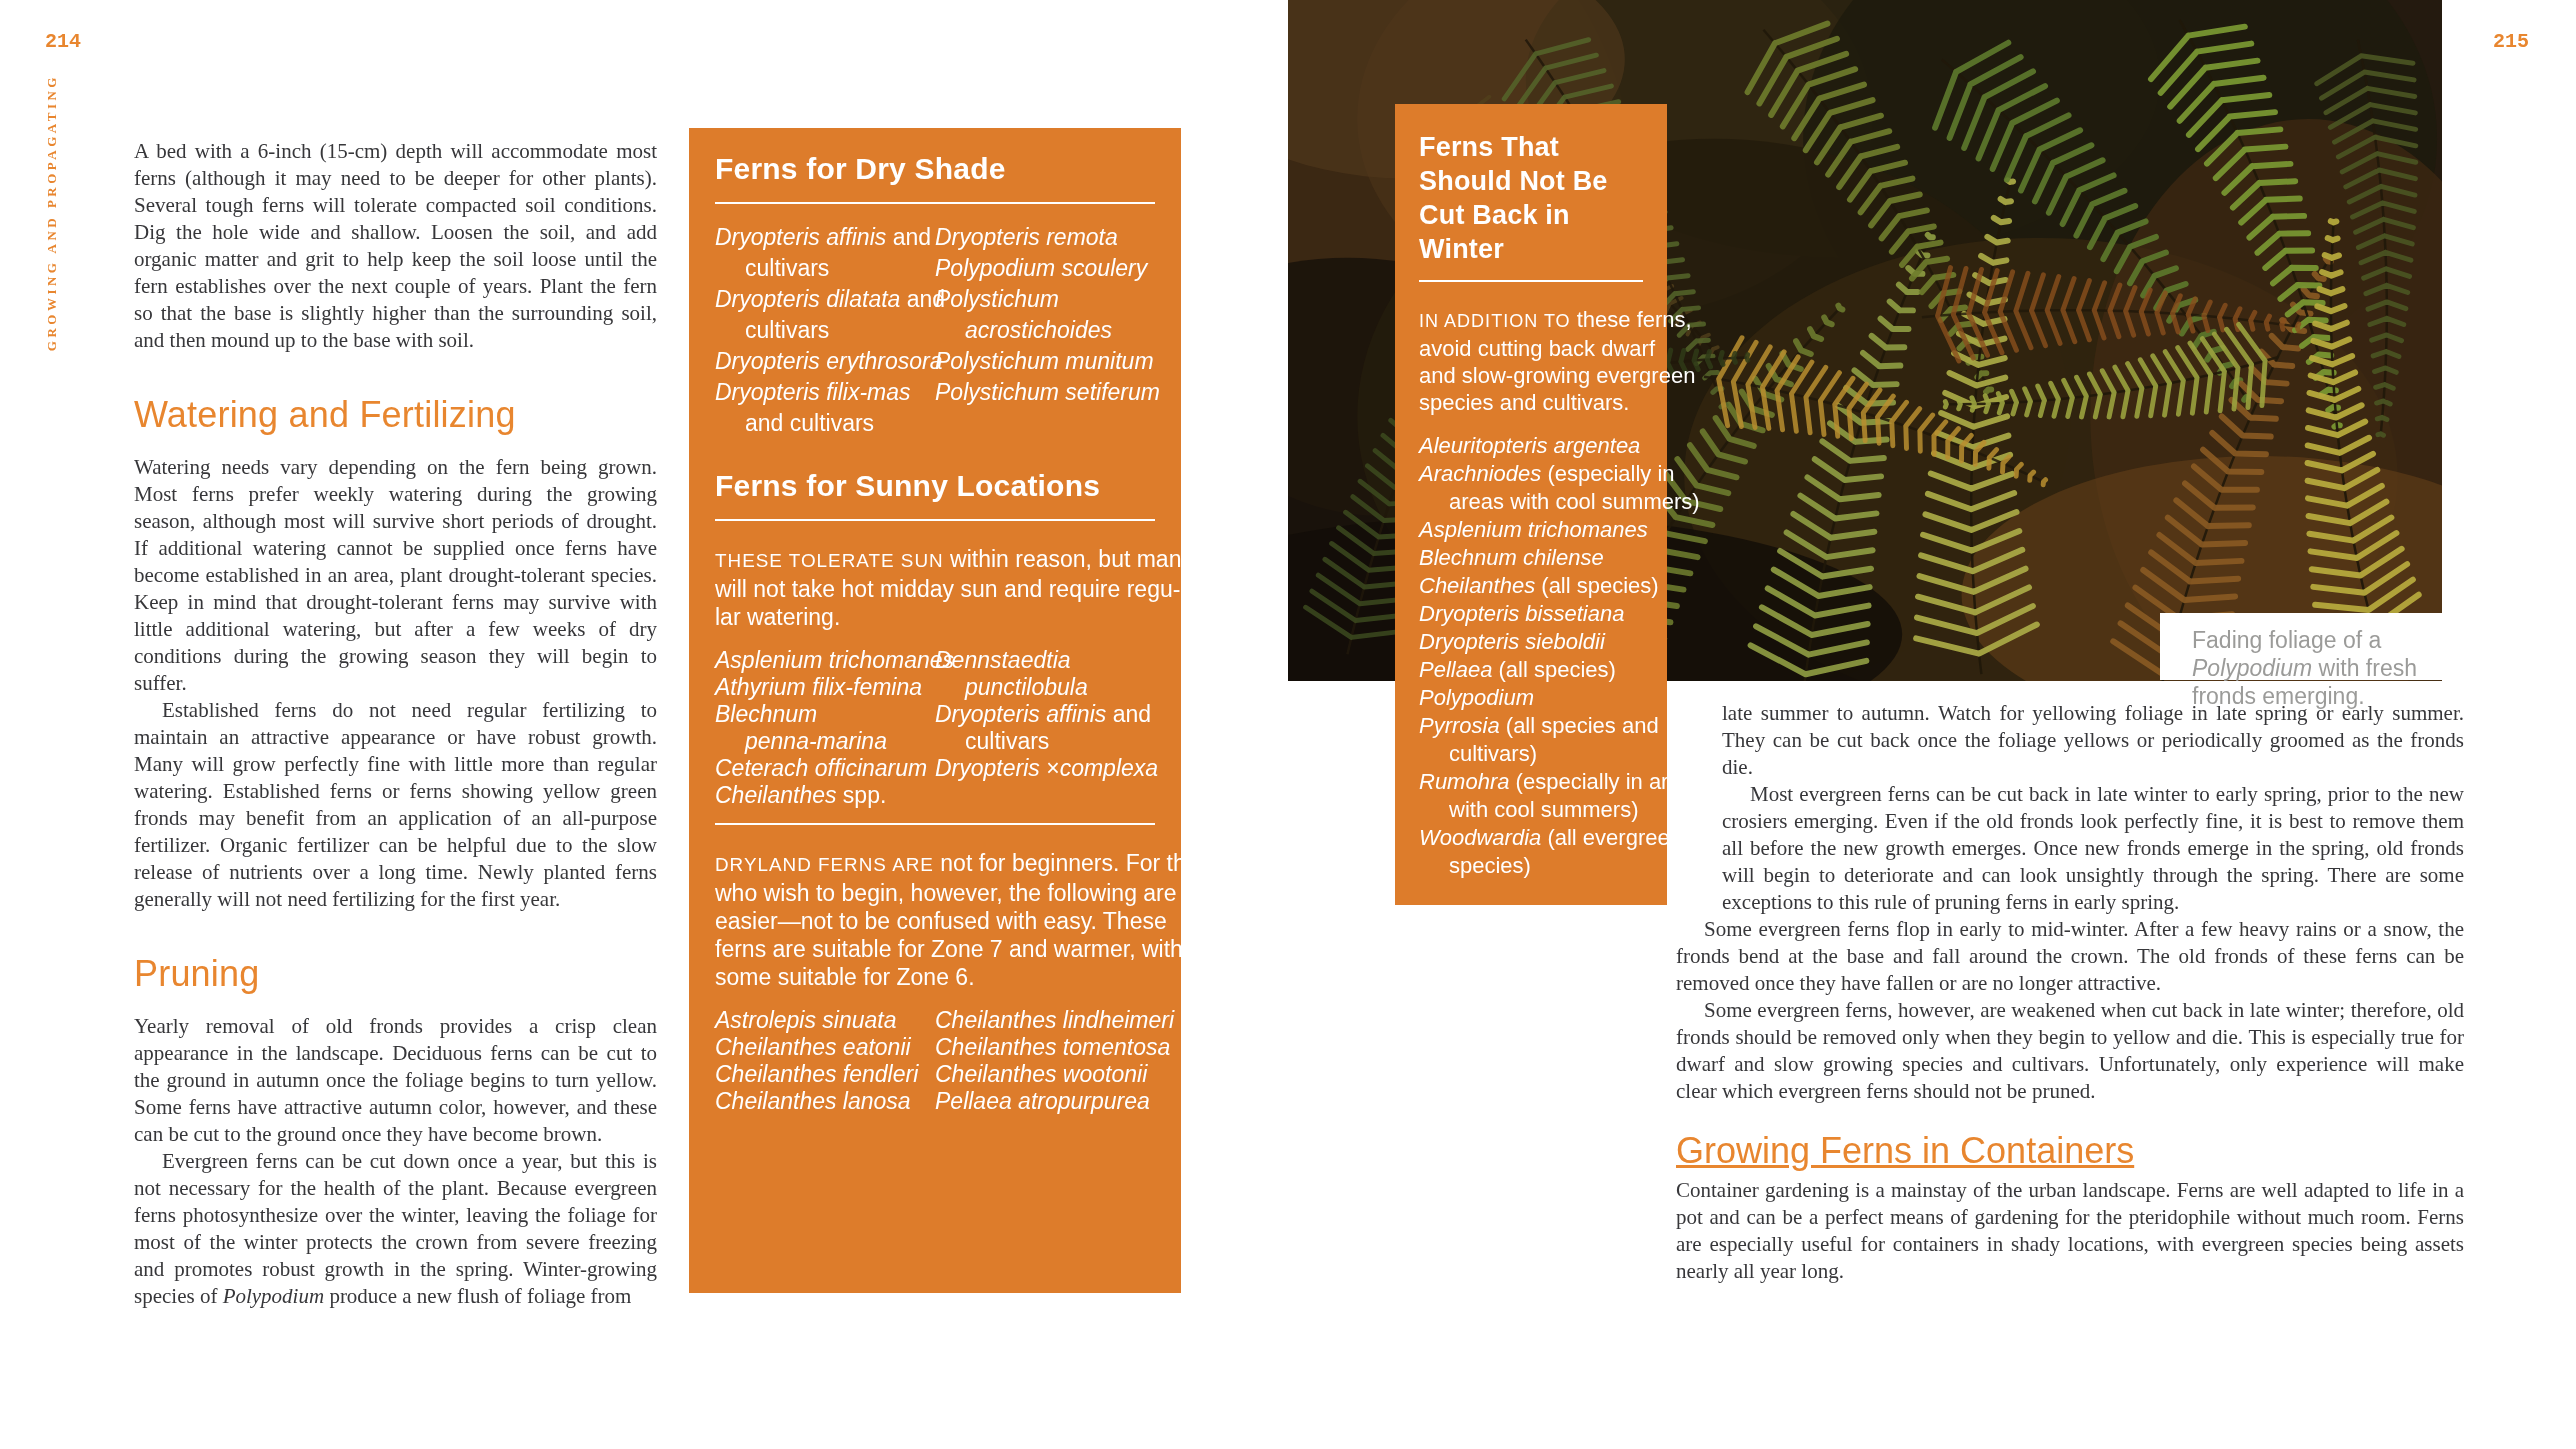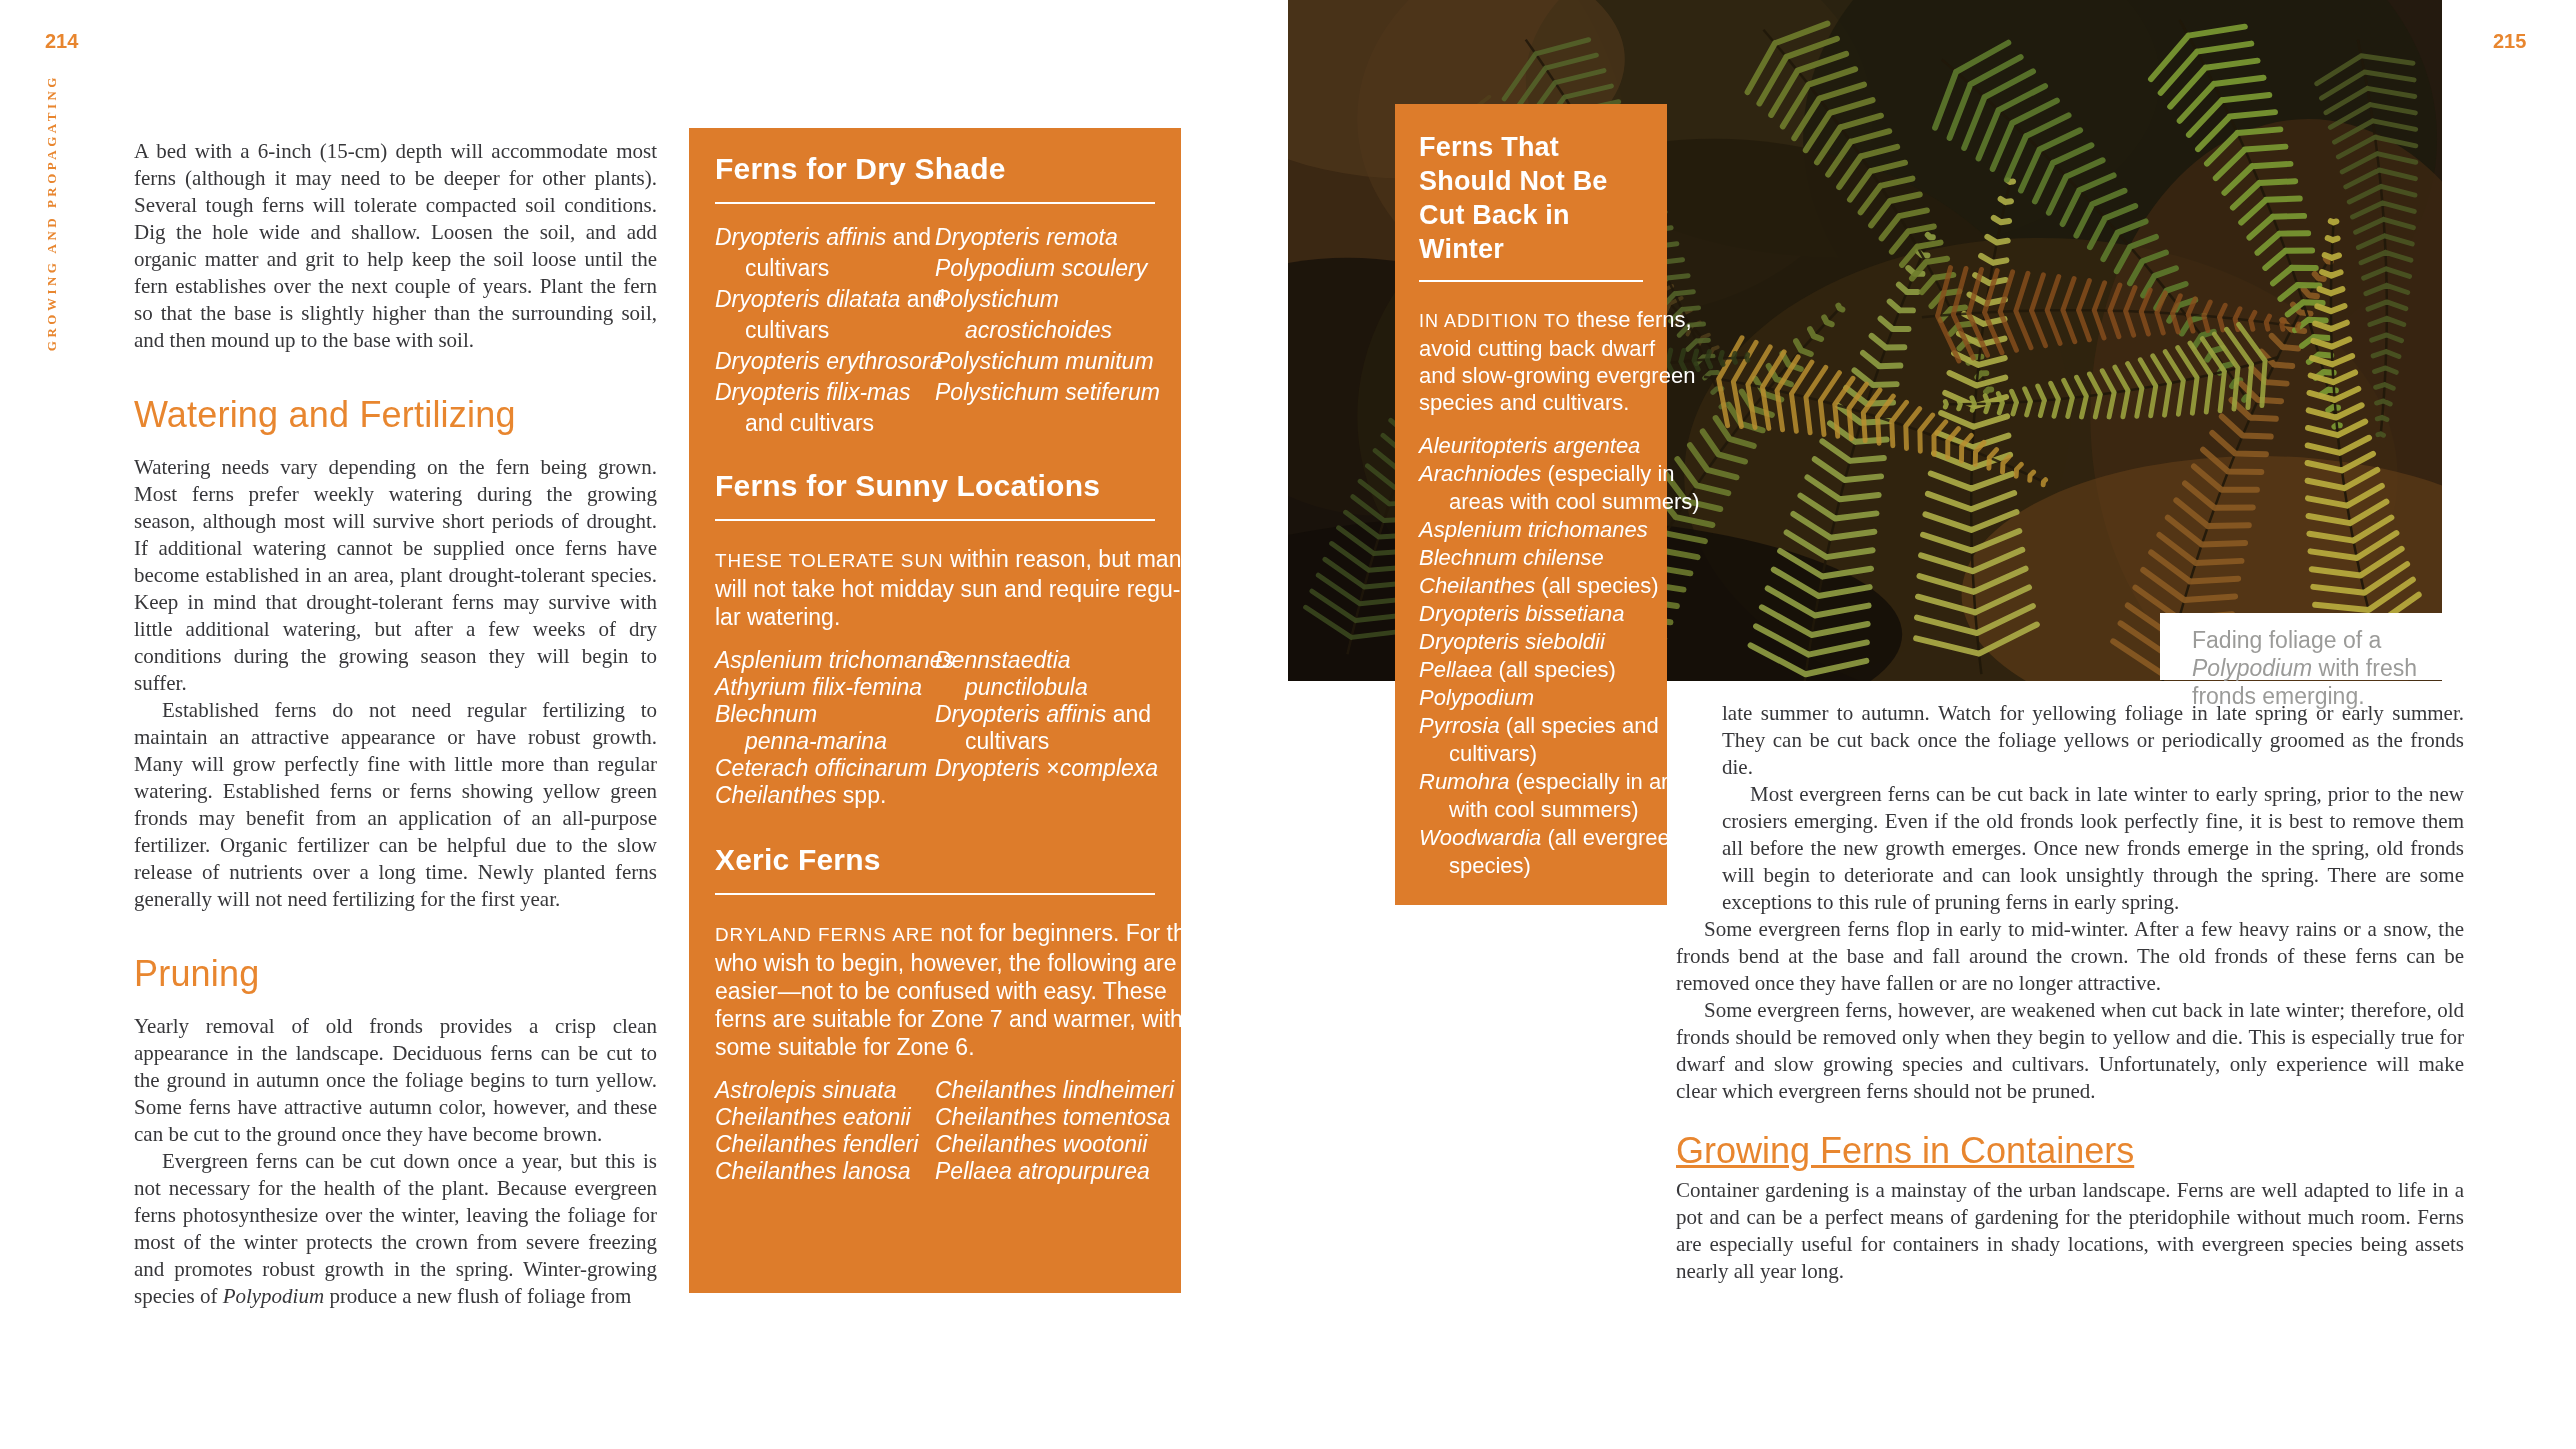"214" .pagenum { font-family: Liberation Sans, sans-serif -> Liberation Mono, monospace }
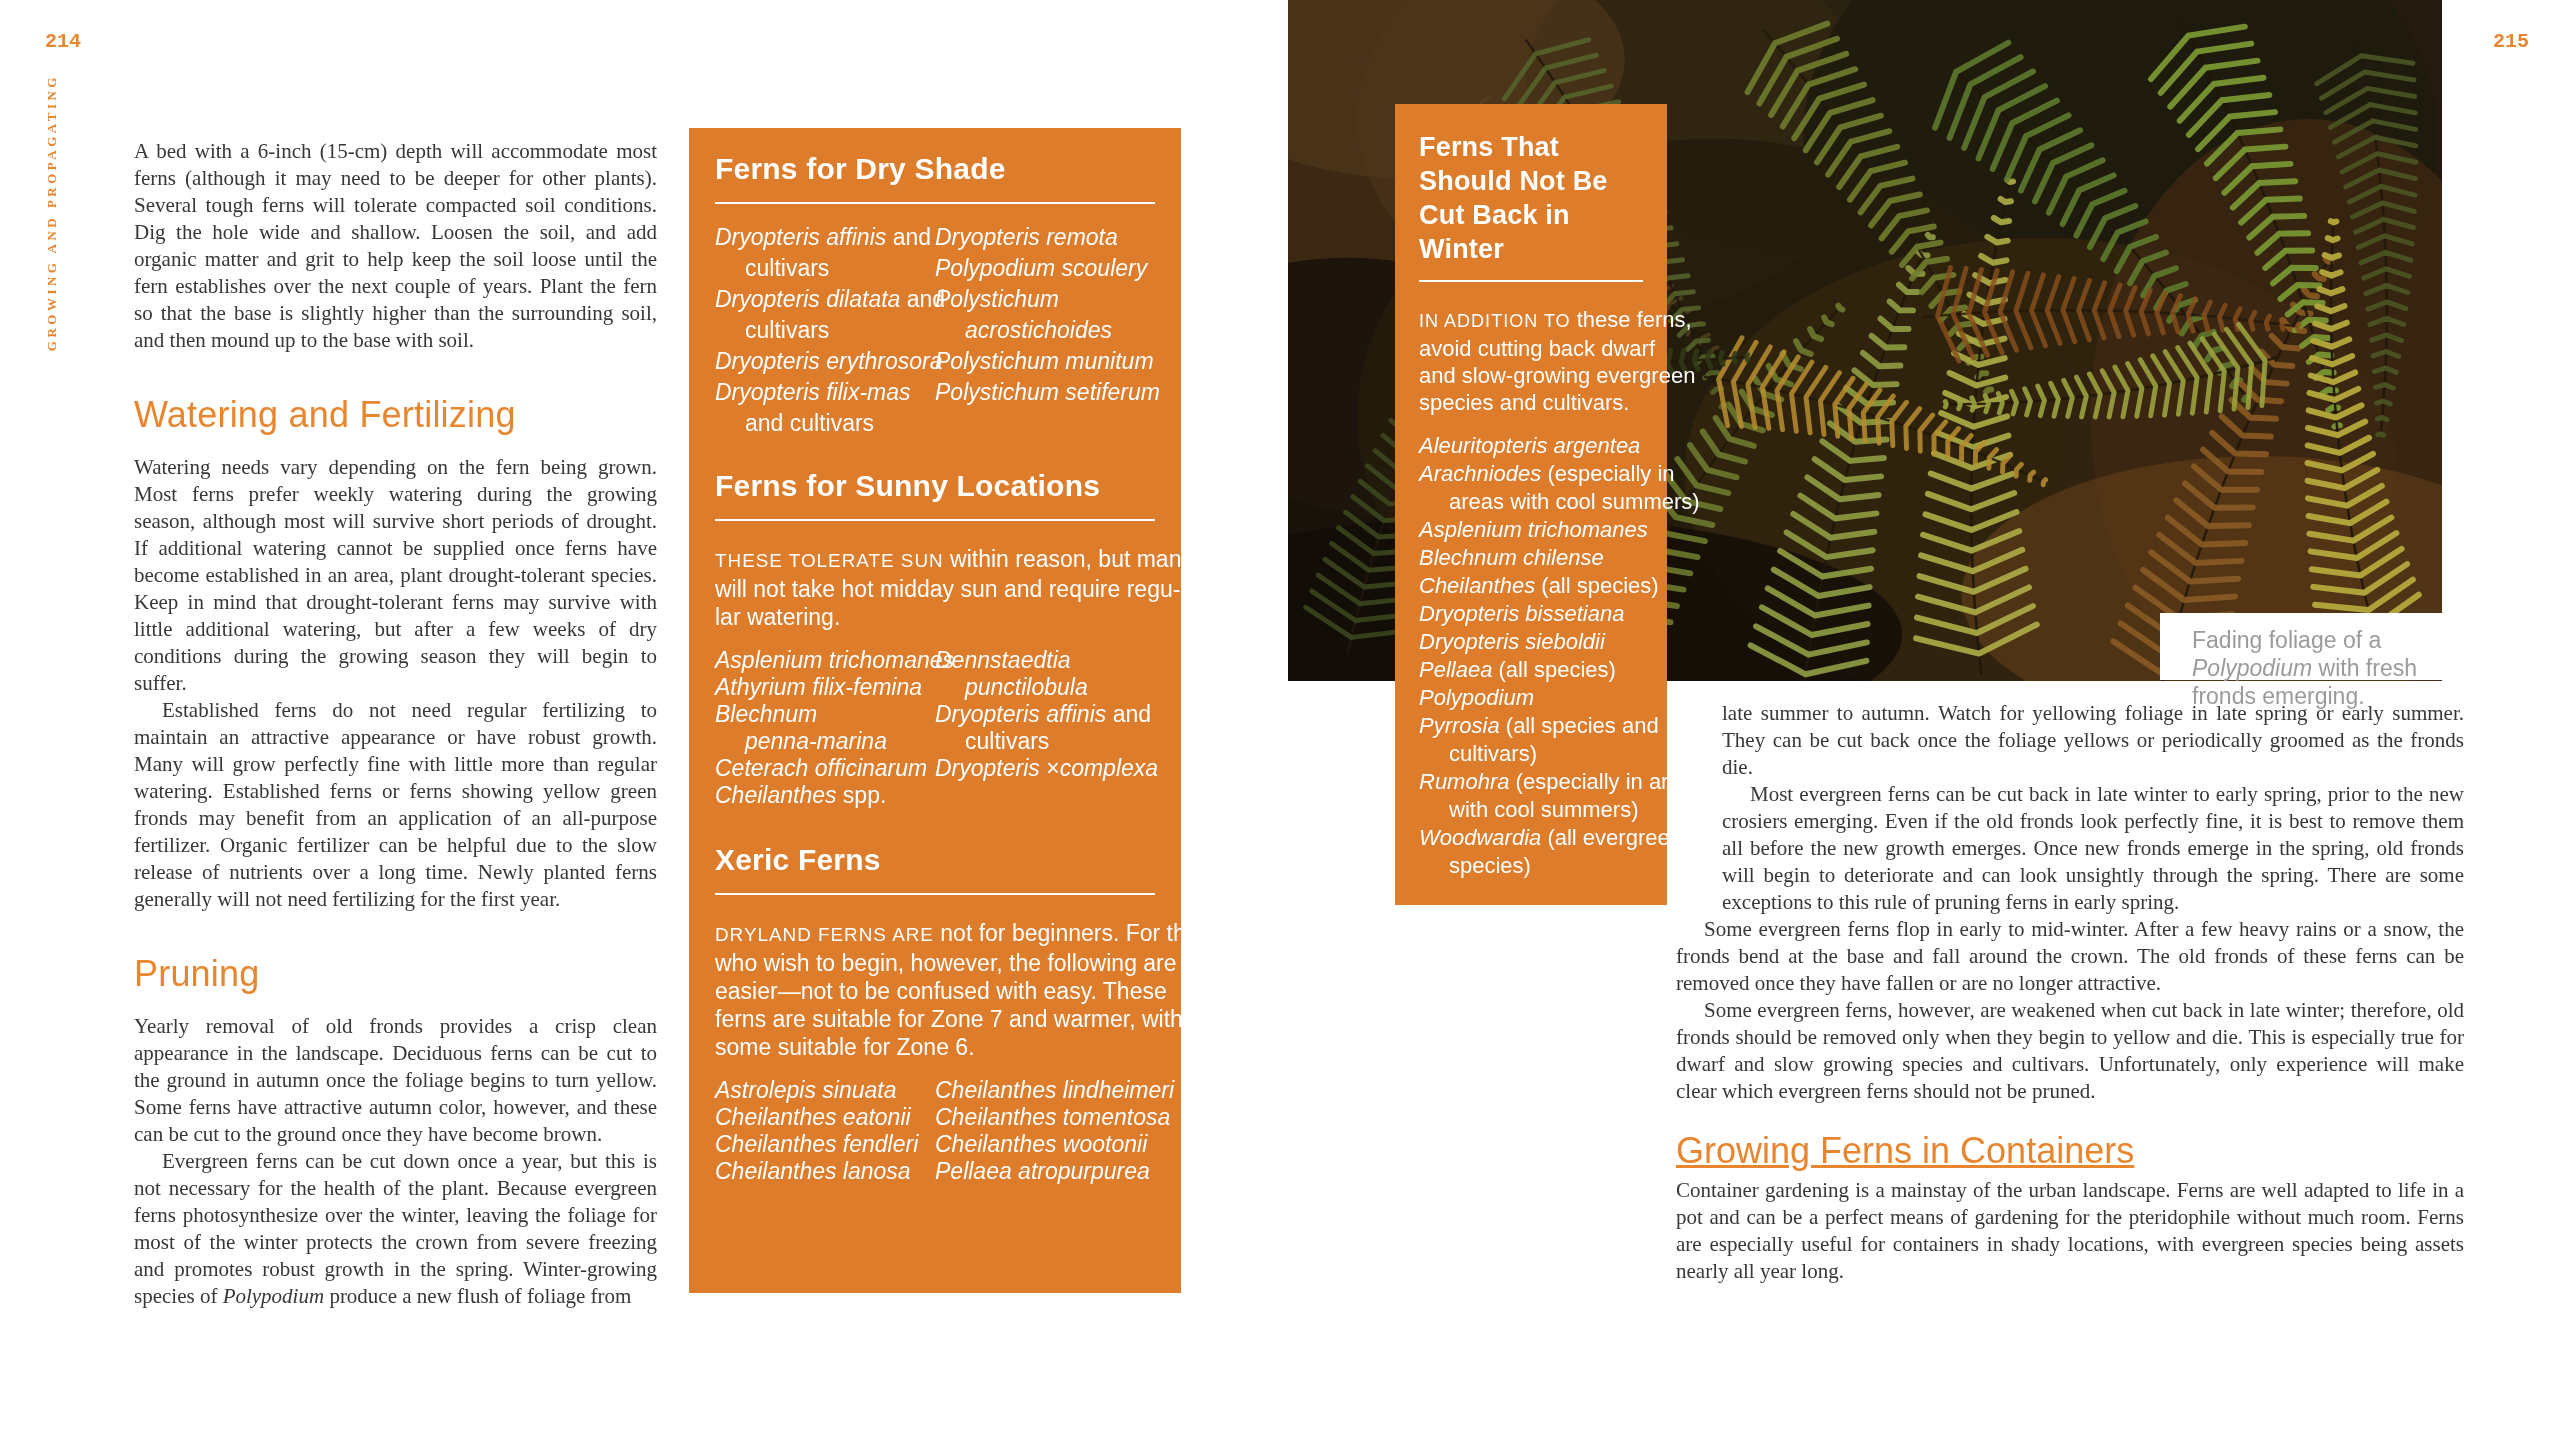"Xeric Ferns" h3.mt2 { html: <h3>Xeric Ferns</h3> -> none }
